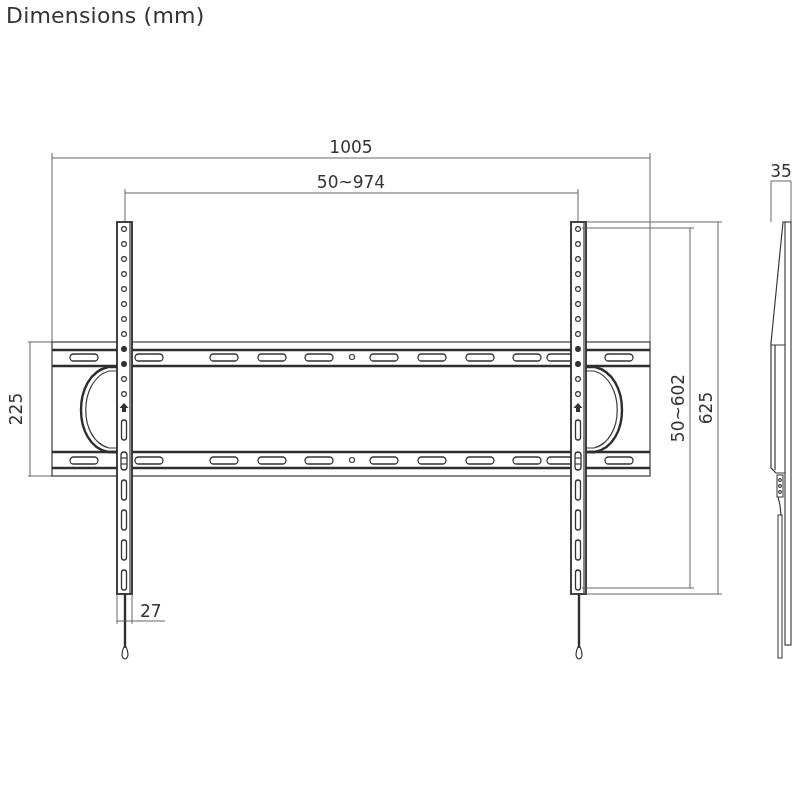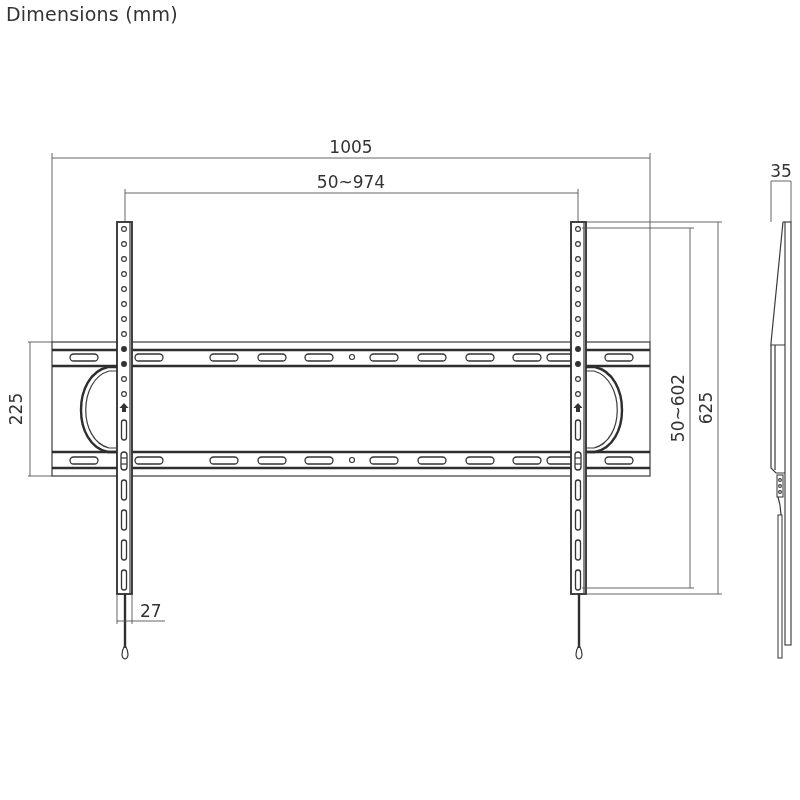"Dimensions (mm)" .title { font-size: 19px -> 22px }
